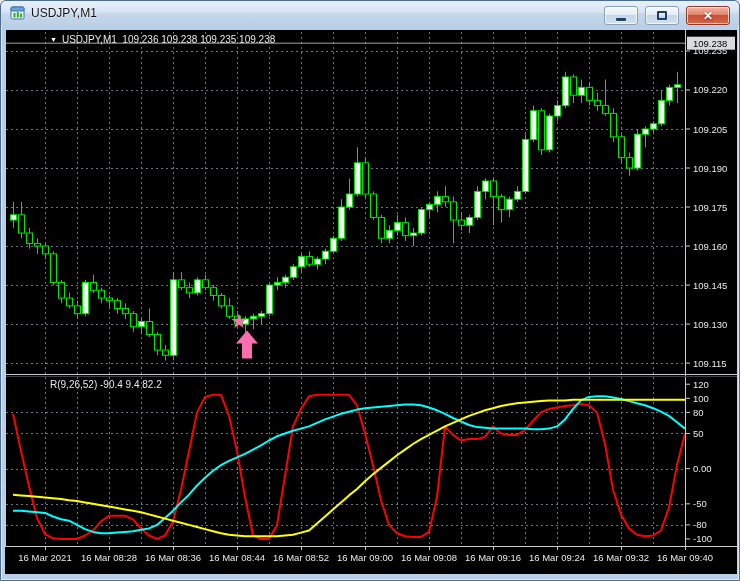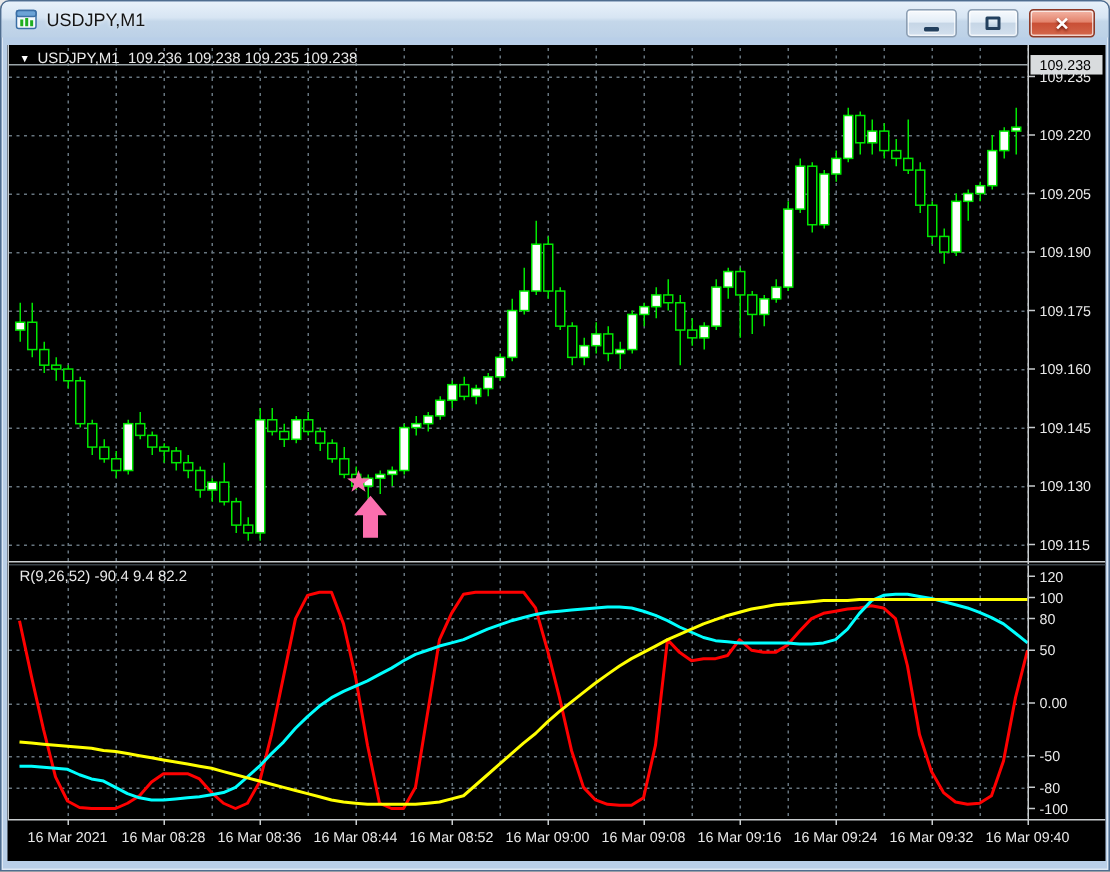"USDJPY,M1 109.236 109.238 109.235" .overlay-label { margin-left: none -> 37px }
